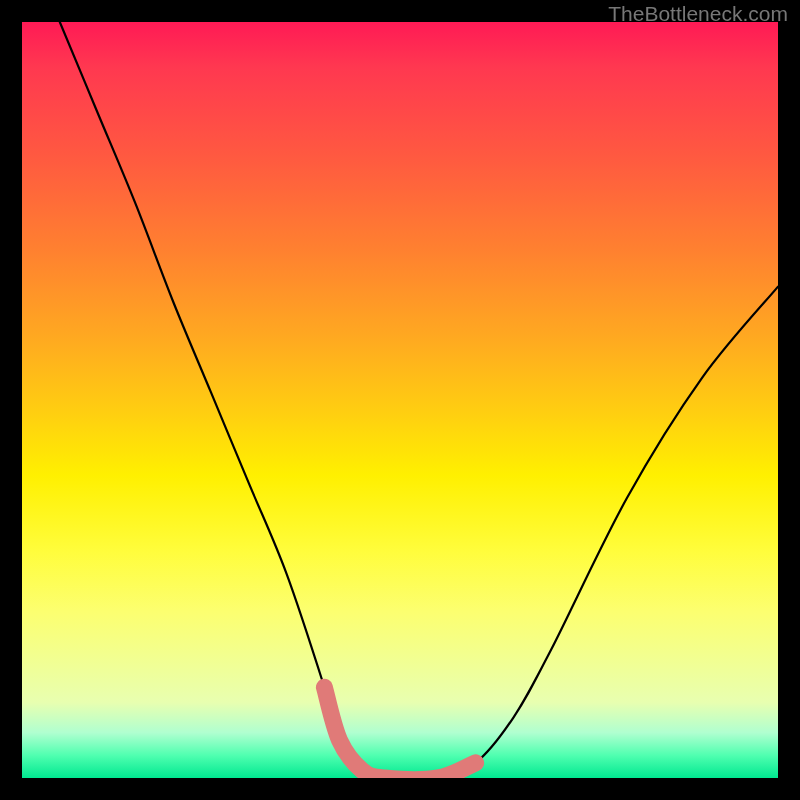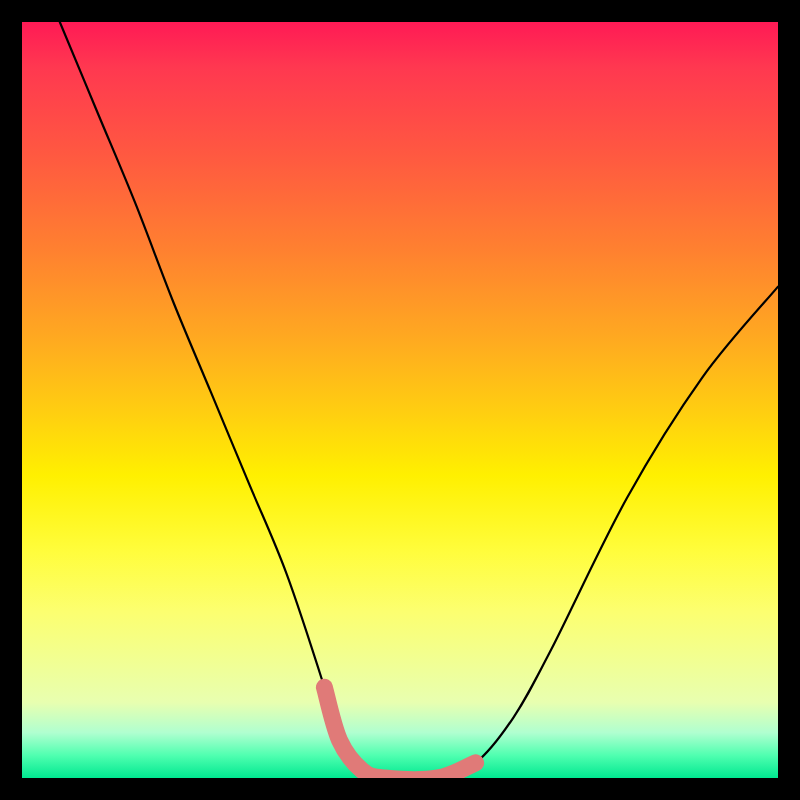"TheBottleneck.com" div.watermark { html: none -> <div>TheBottleneck.com</div> }
